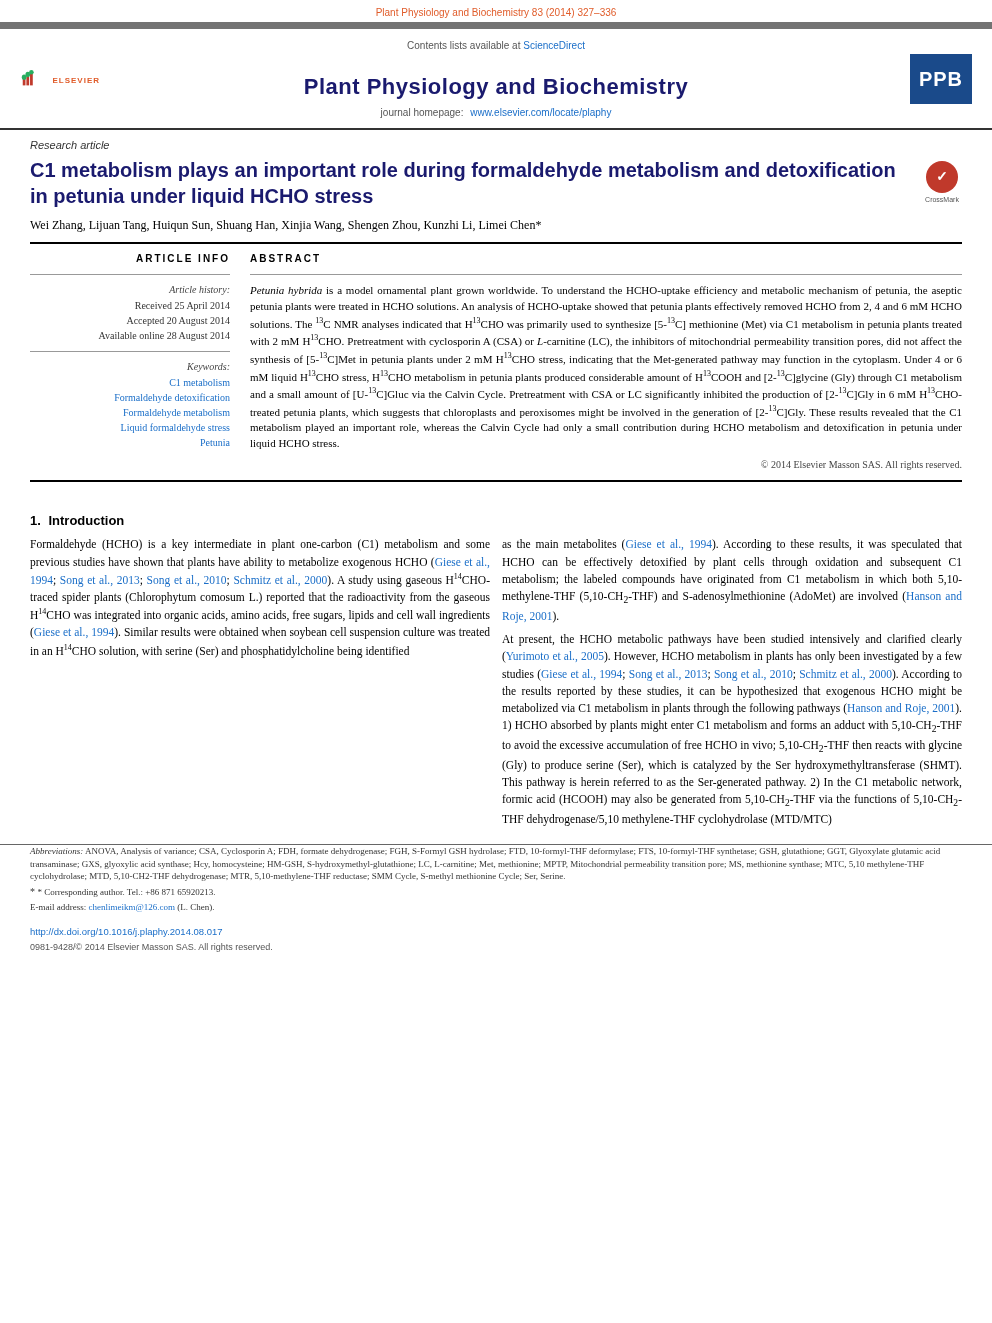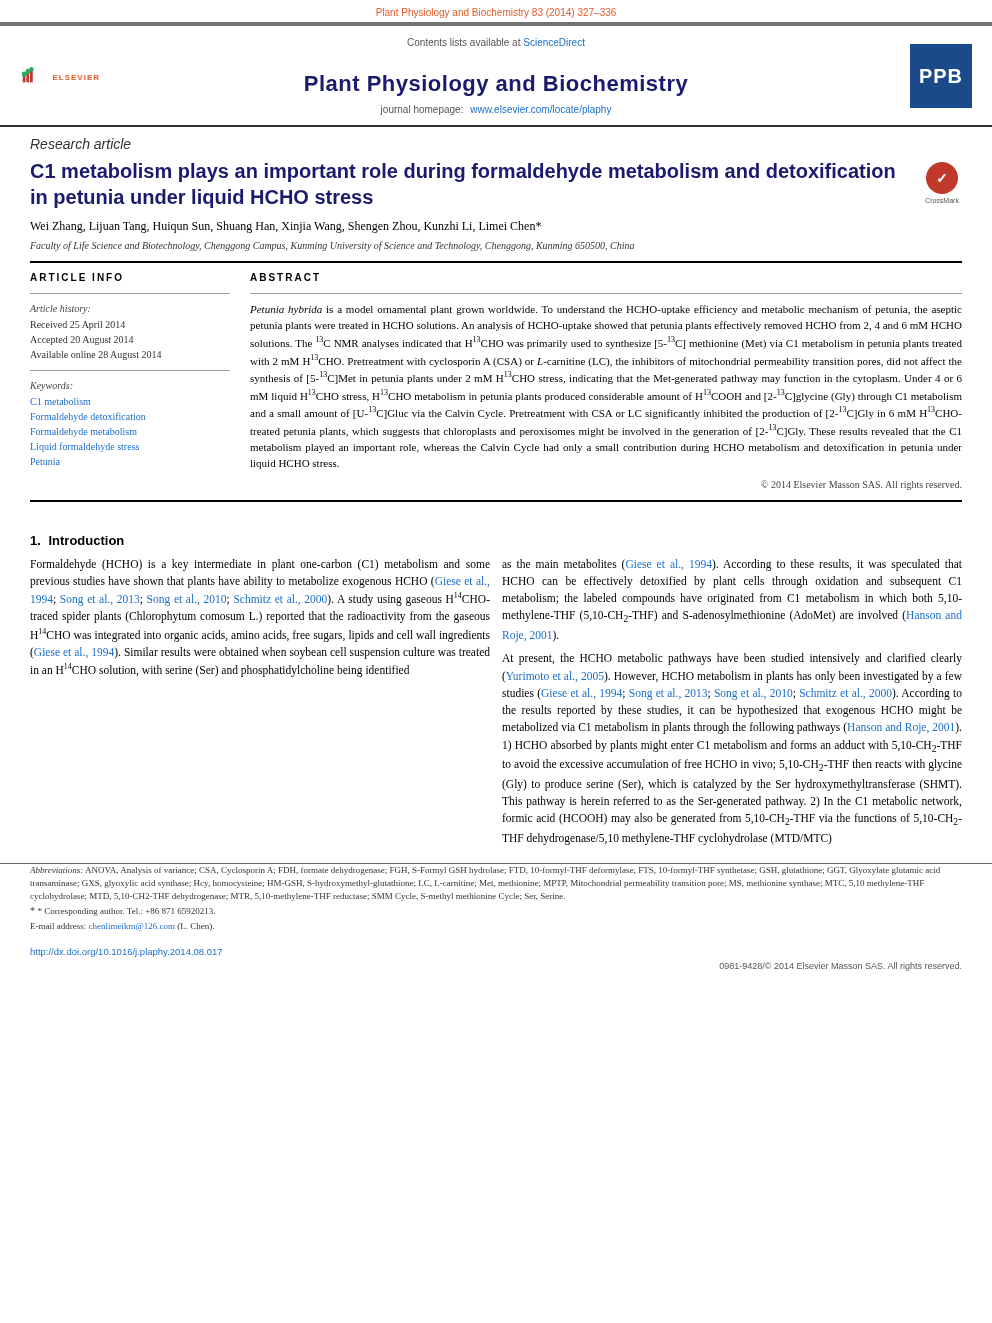"Plant Physiology and Biochemistry 83" .journal-top-bar { border-bottom: 4px solid #737373 -> 7px solid #737373 }
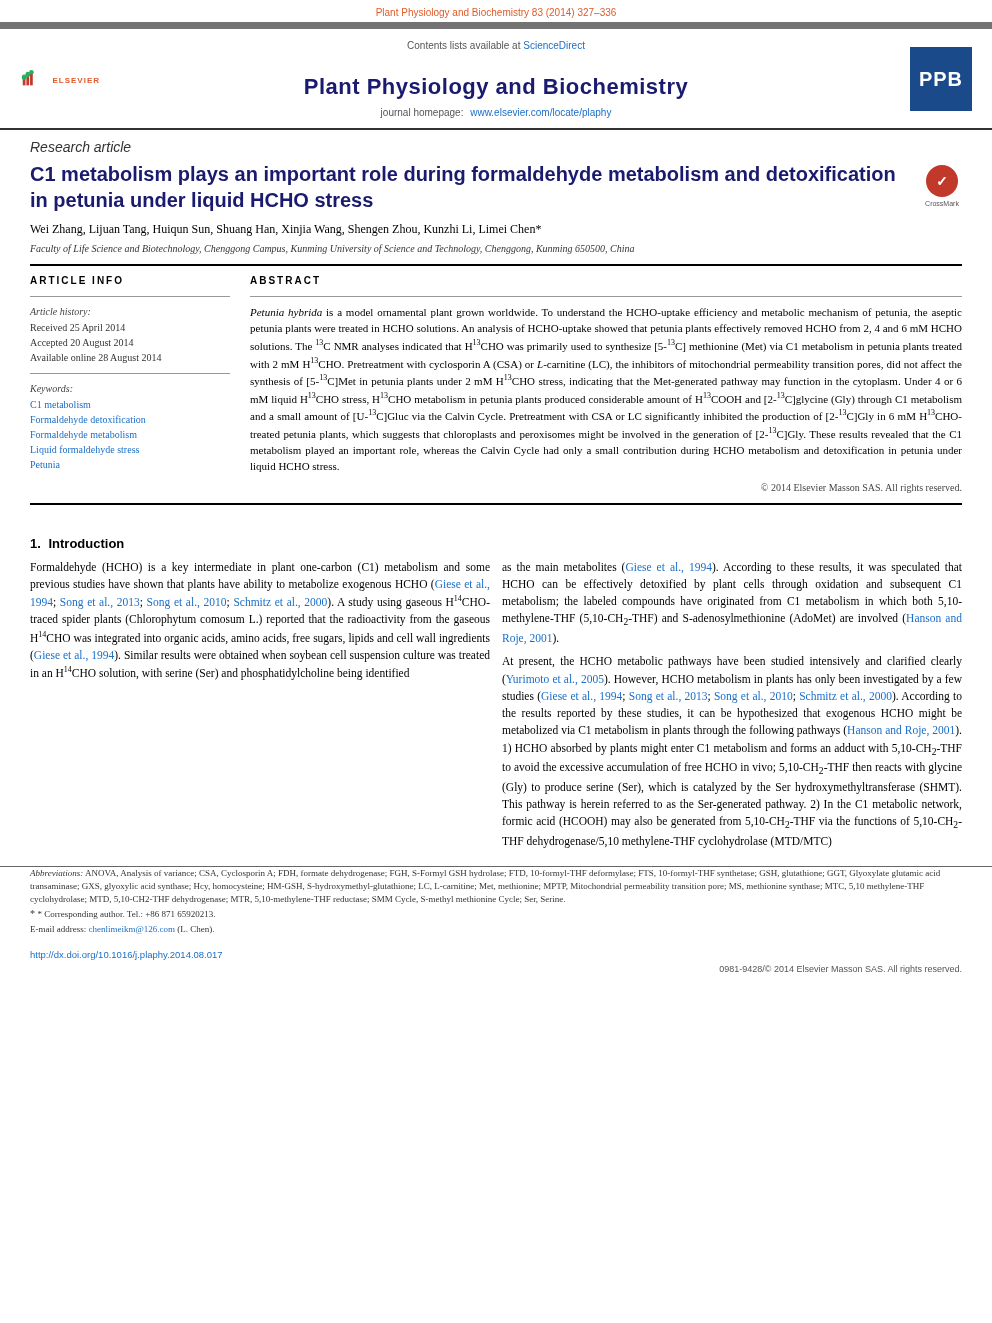"PPB" .ppb-logo { height: 64px -> 50px }
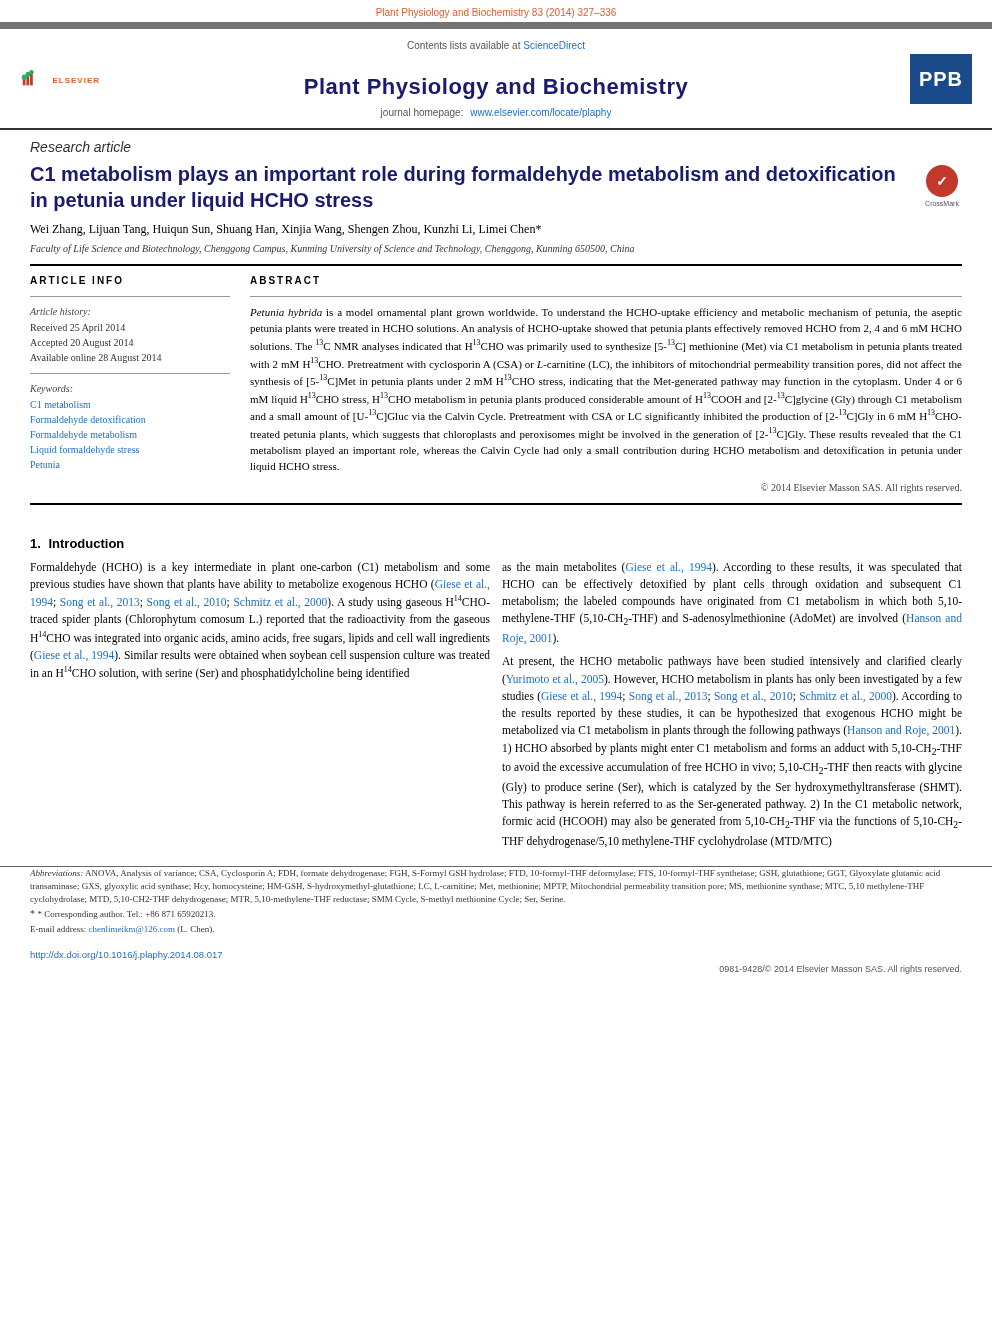"Research article" .research-article-label { font-size: 14px -> 11px }
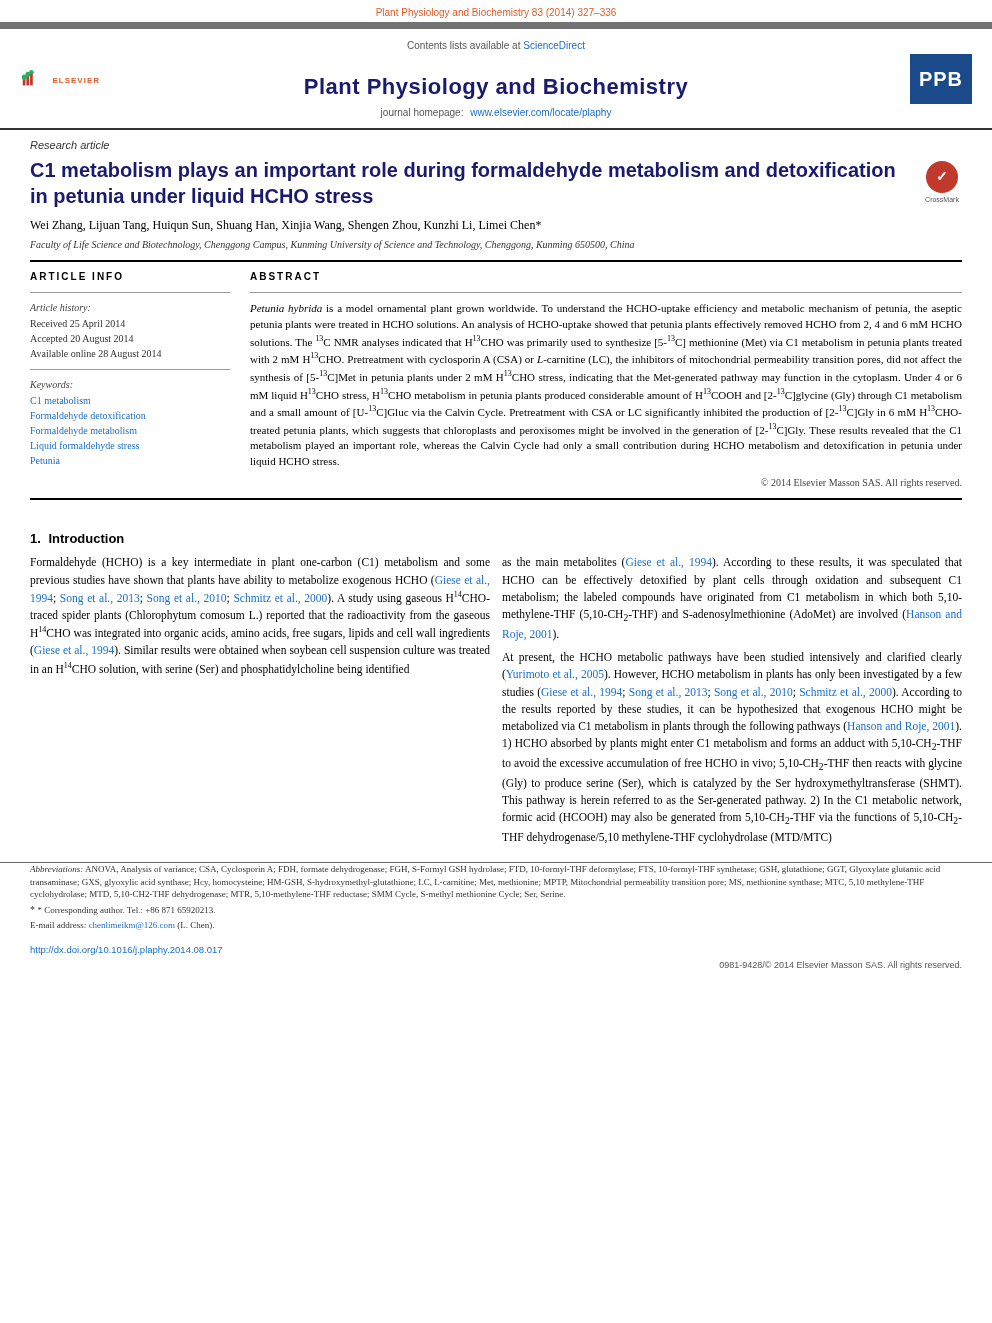"Faculty of Life Science and" div.affiliation-line { html: <div> <span>Faculty of Life Science and Biotechnology, Chenggong Campus, Kunming University of Science and Technology, Chenggong, Kunming 650500, China</span> </div> -> none }
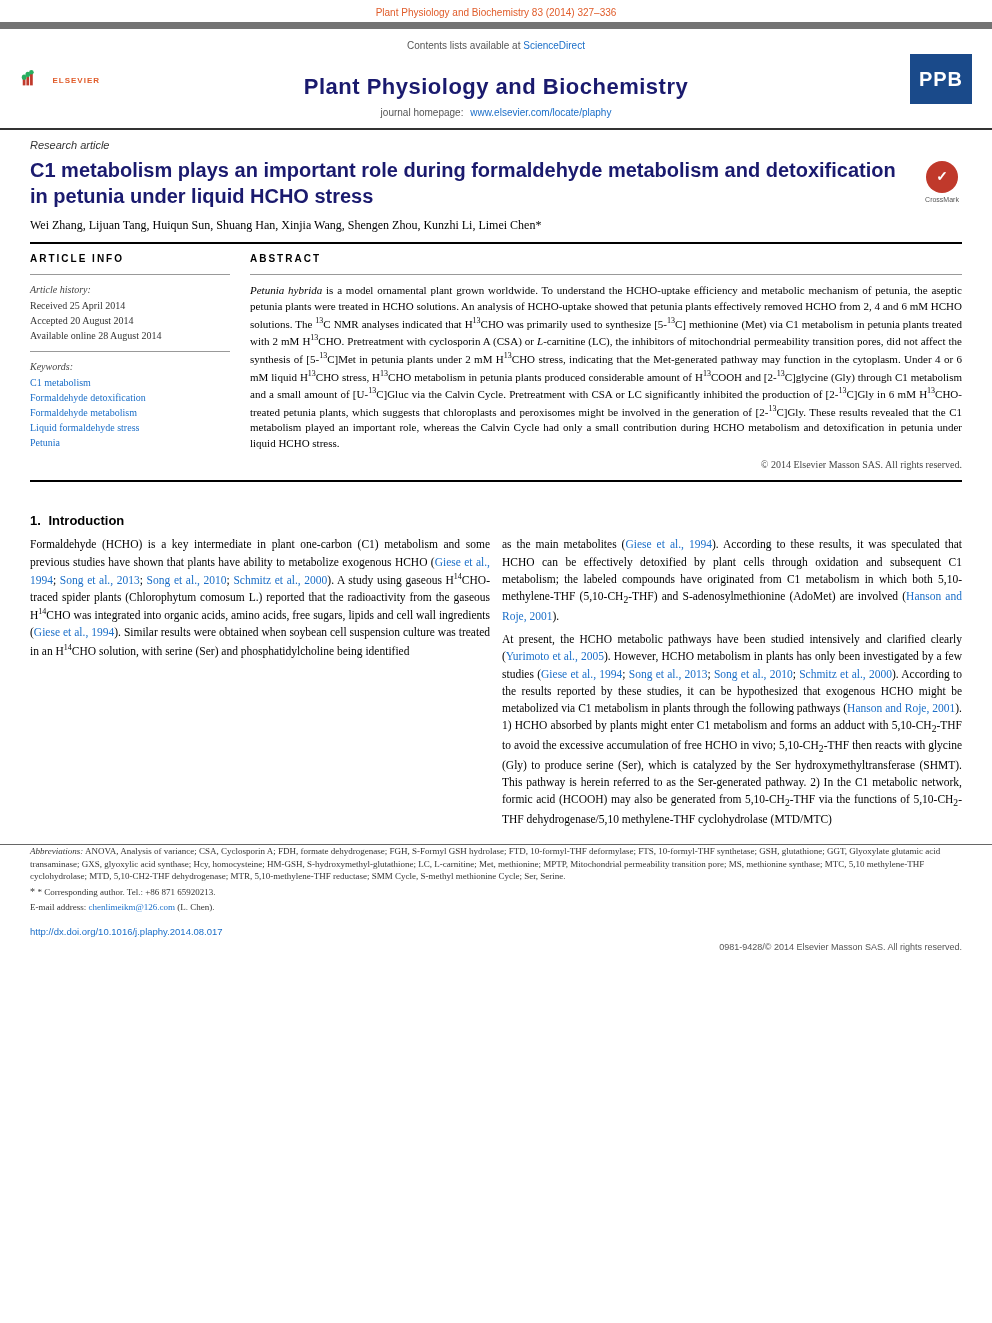"ARTICLE INFO" .col-left { text-align: none -> right }
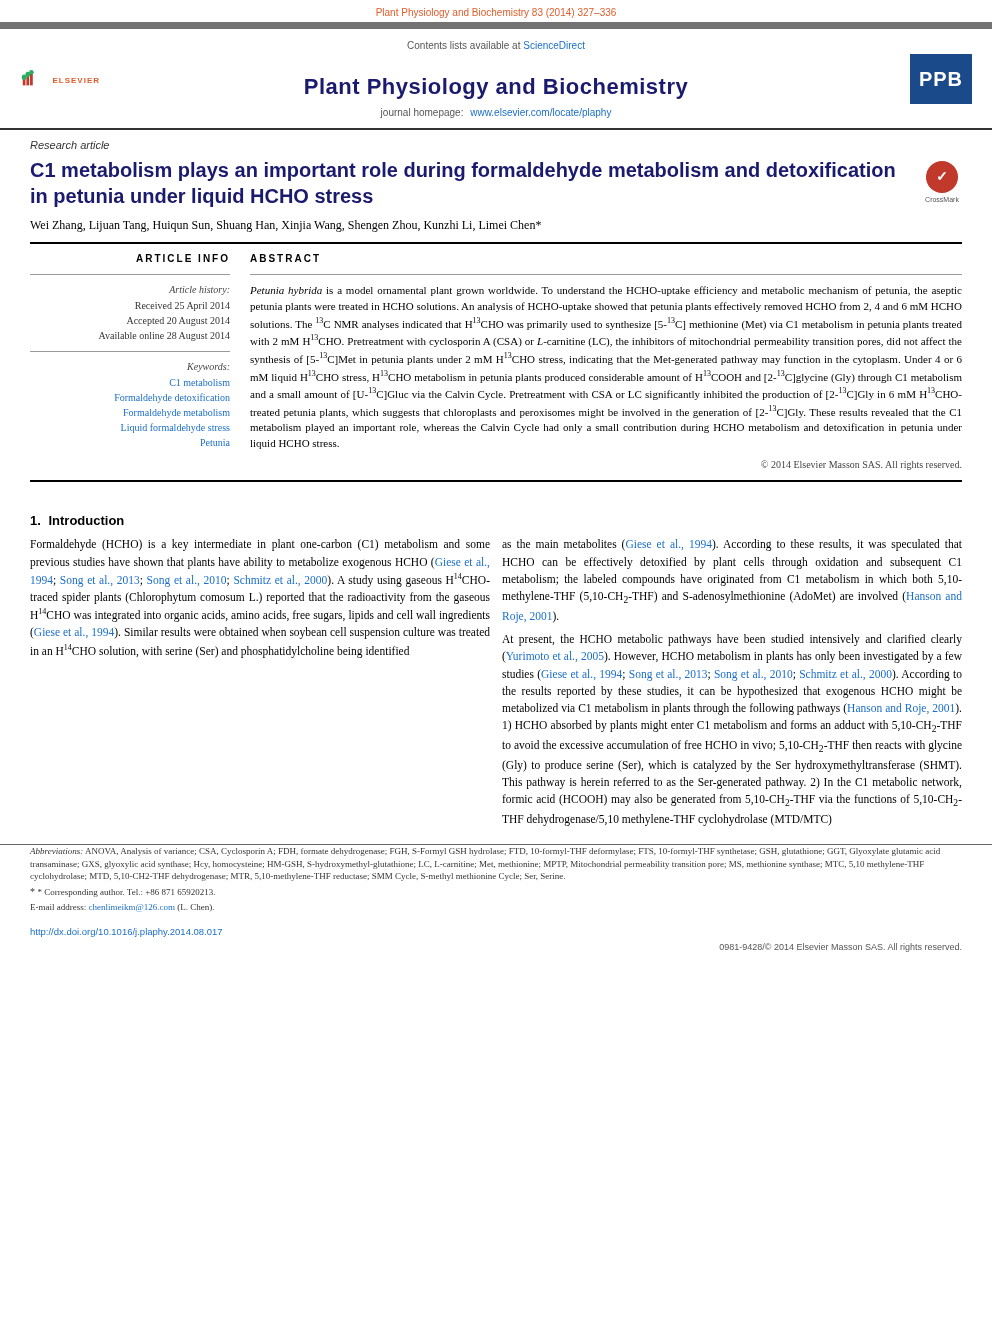"0981-9428/© 2014 Elsevier Masson SAS." .bottom-issn-line { text-align: right -> none }
